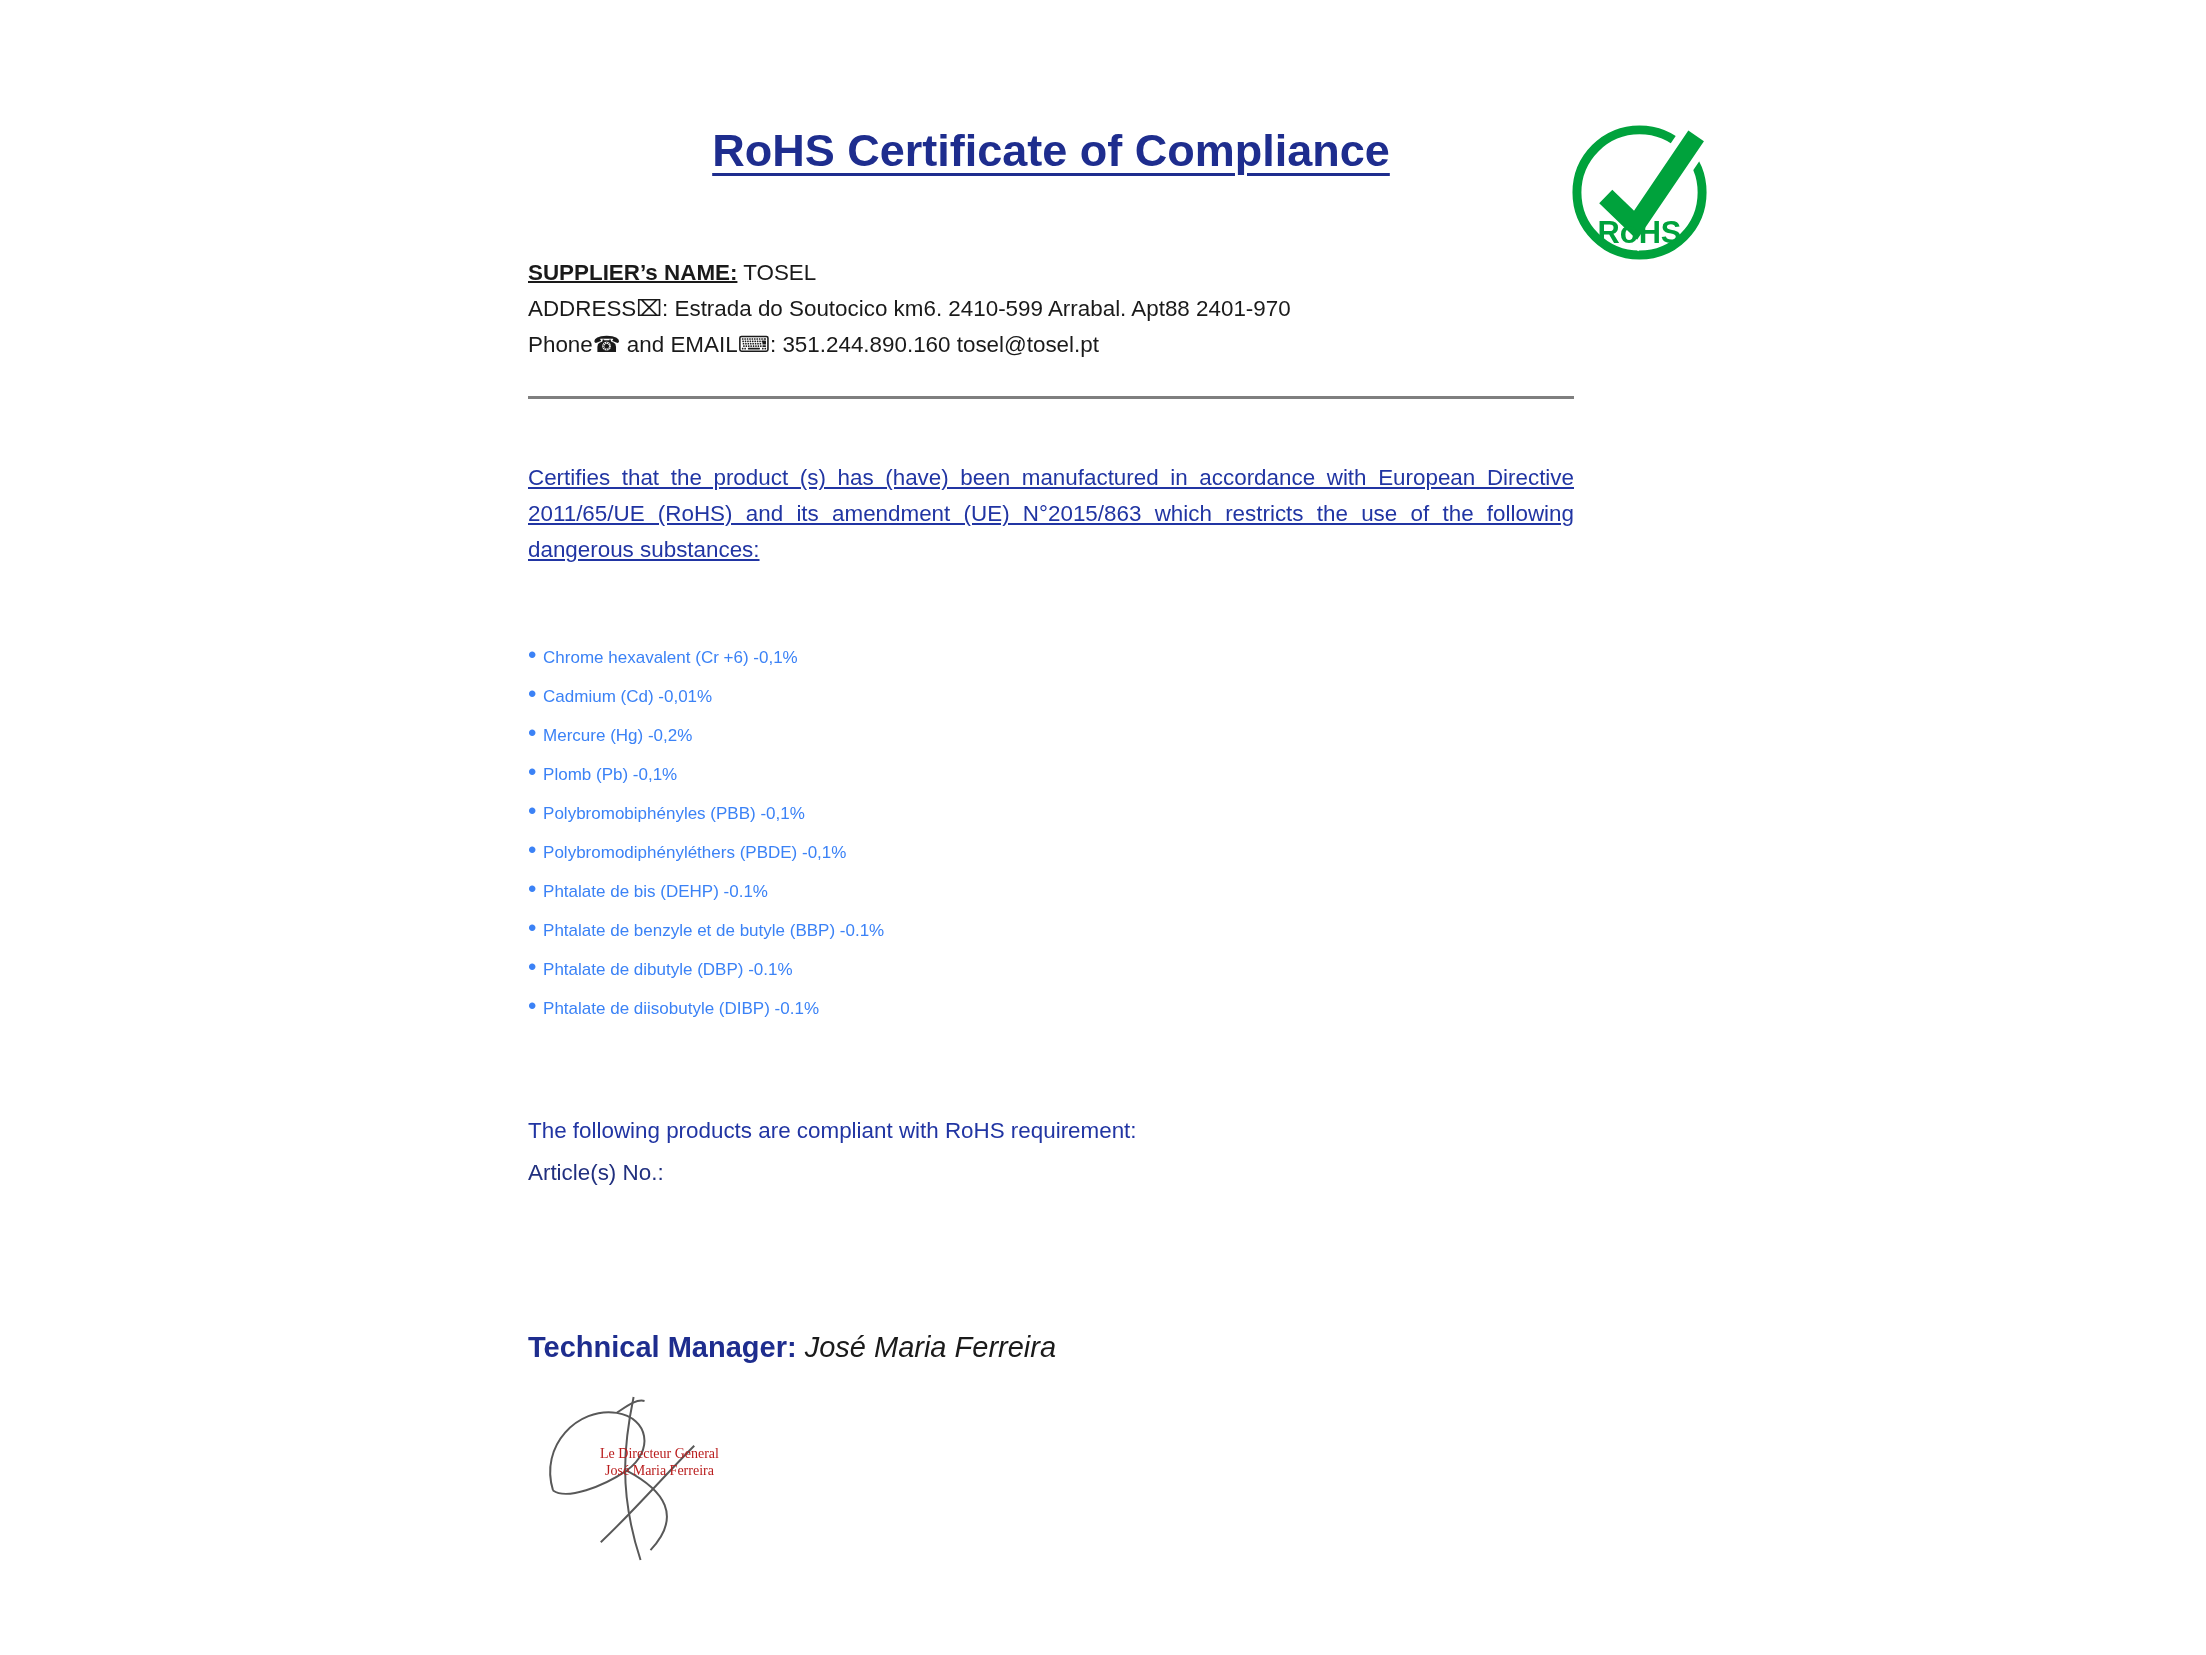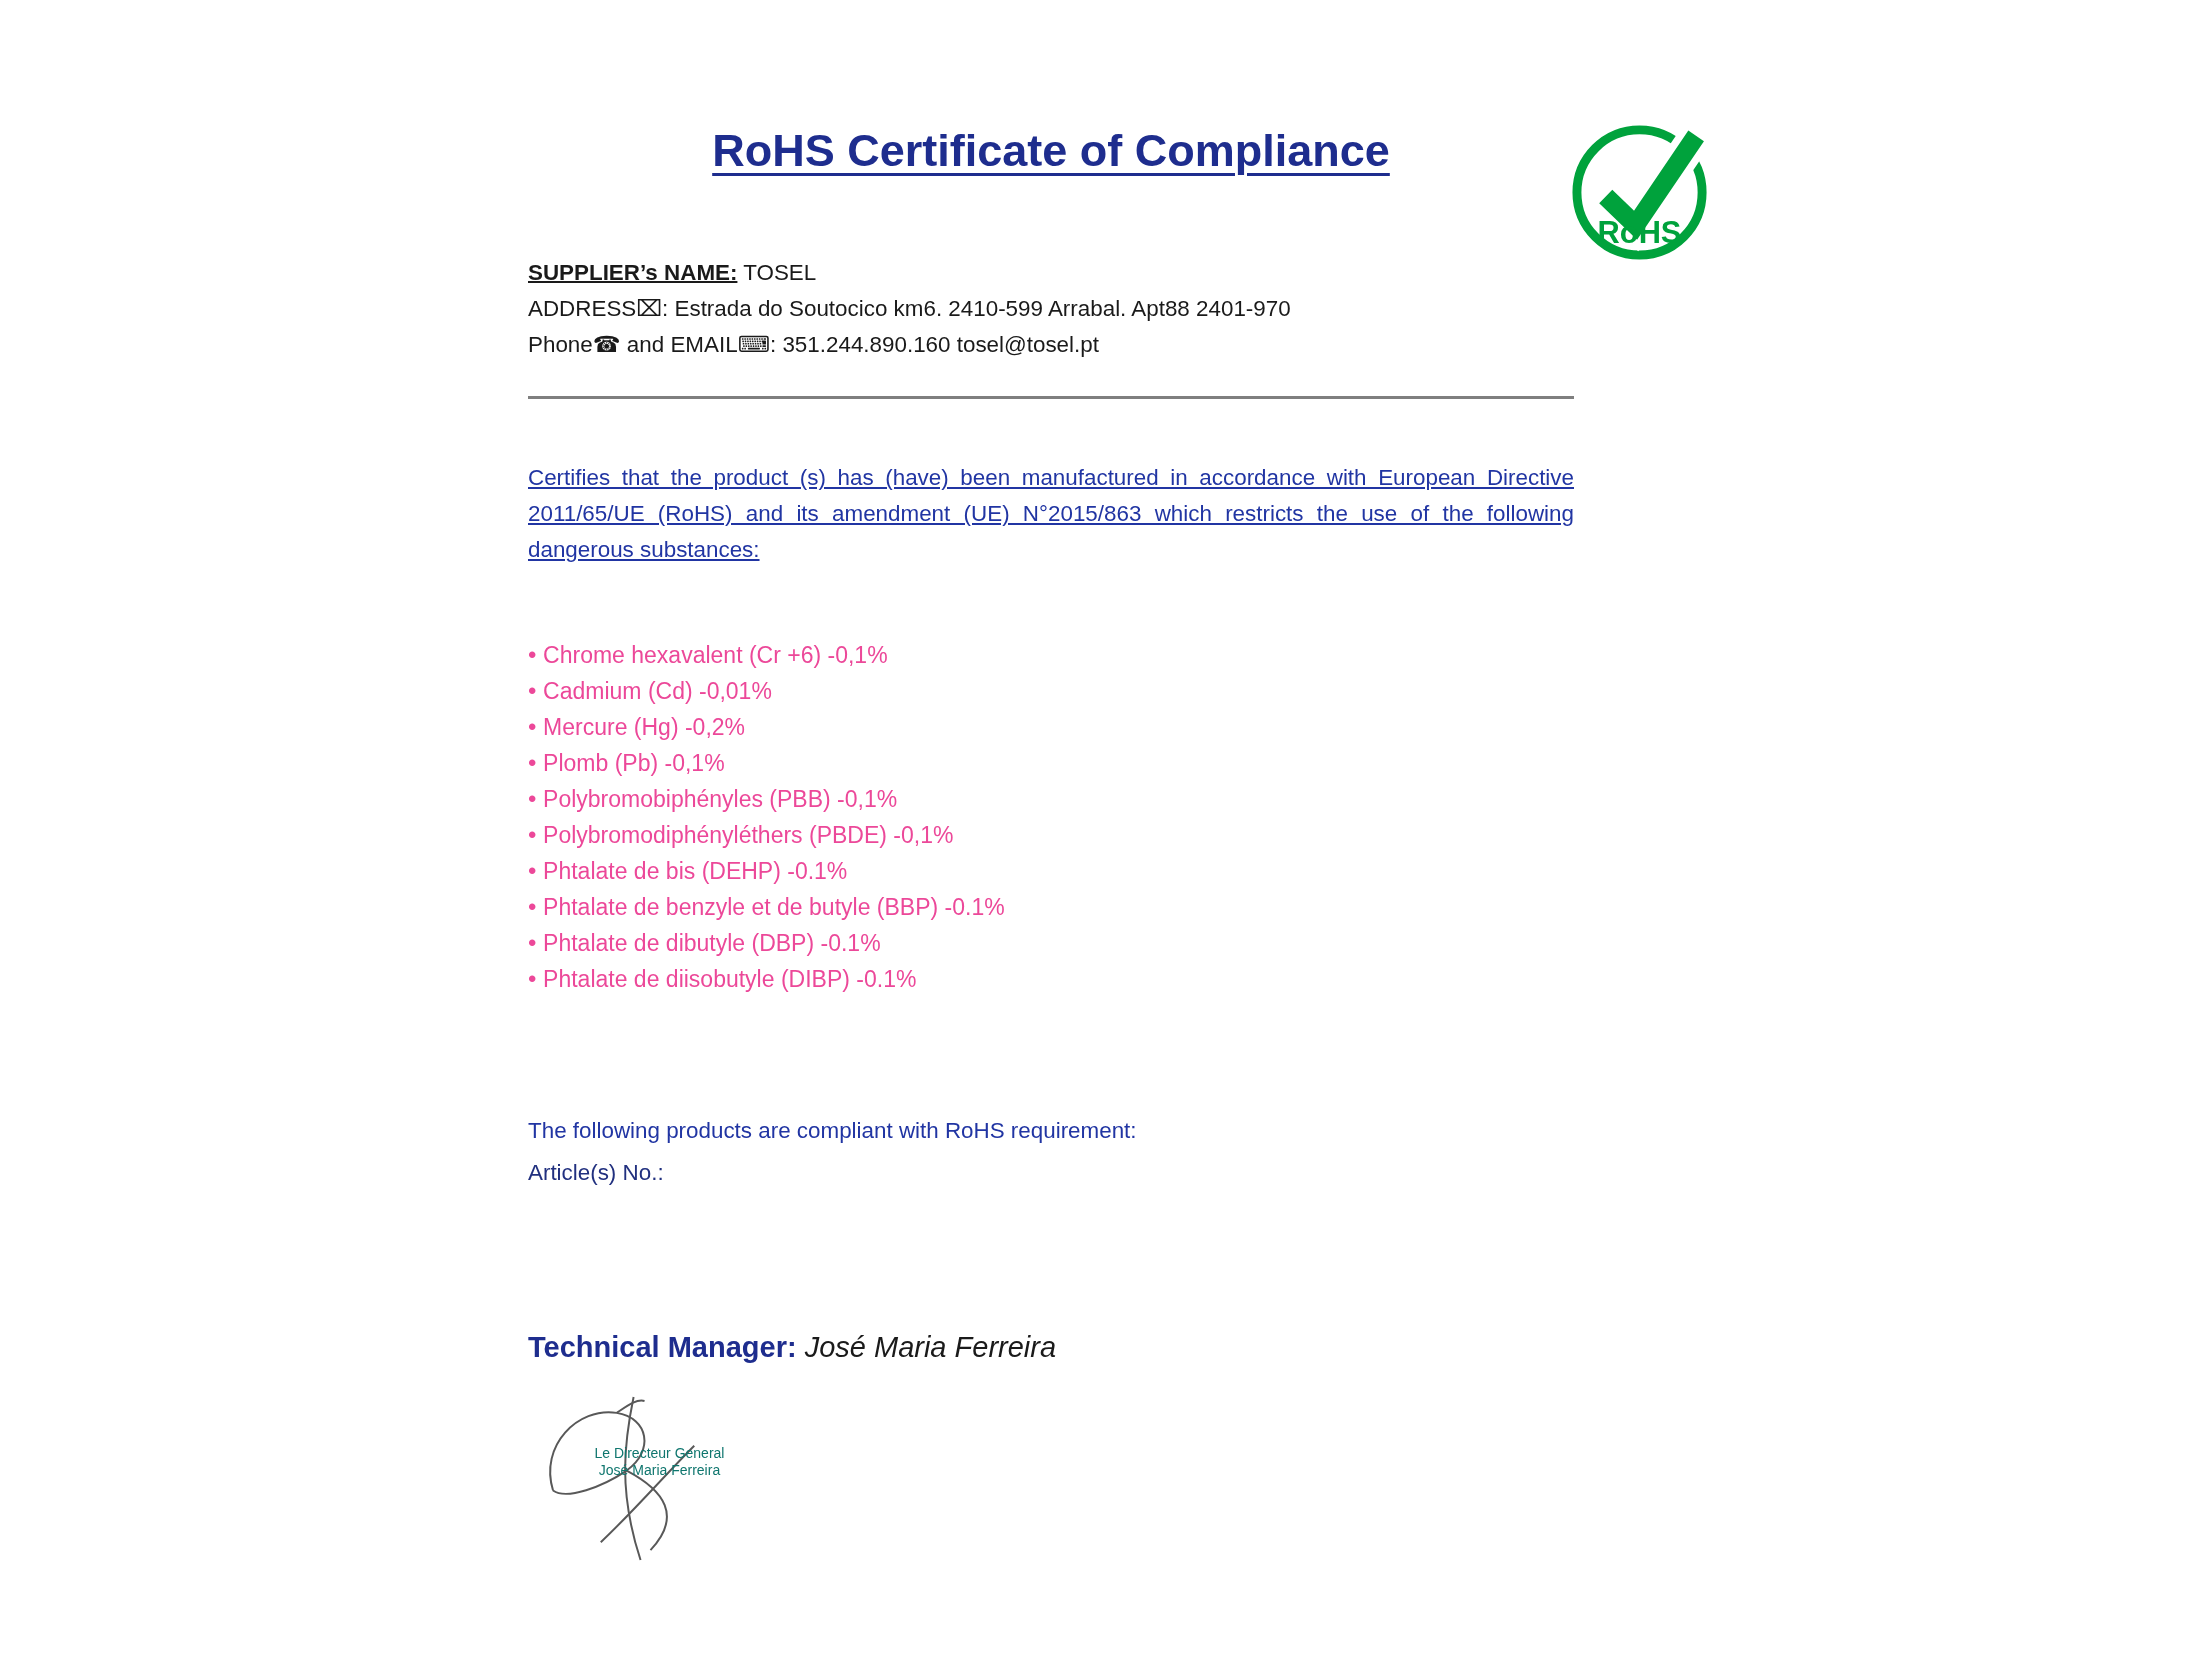"Chrome hexavalent (Cr +6) -0,1%" .substances { color: #ec4899 -> #3b82f6; font-size: 23px -> 17px }
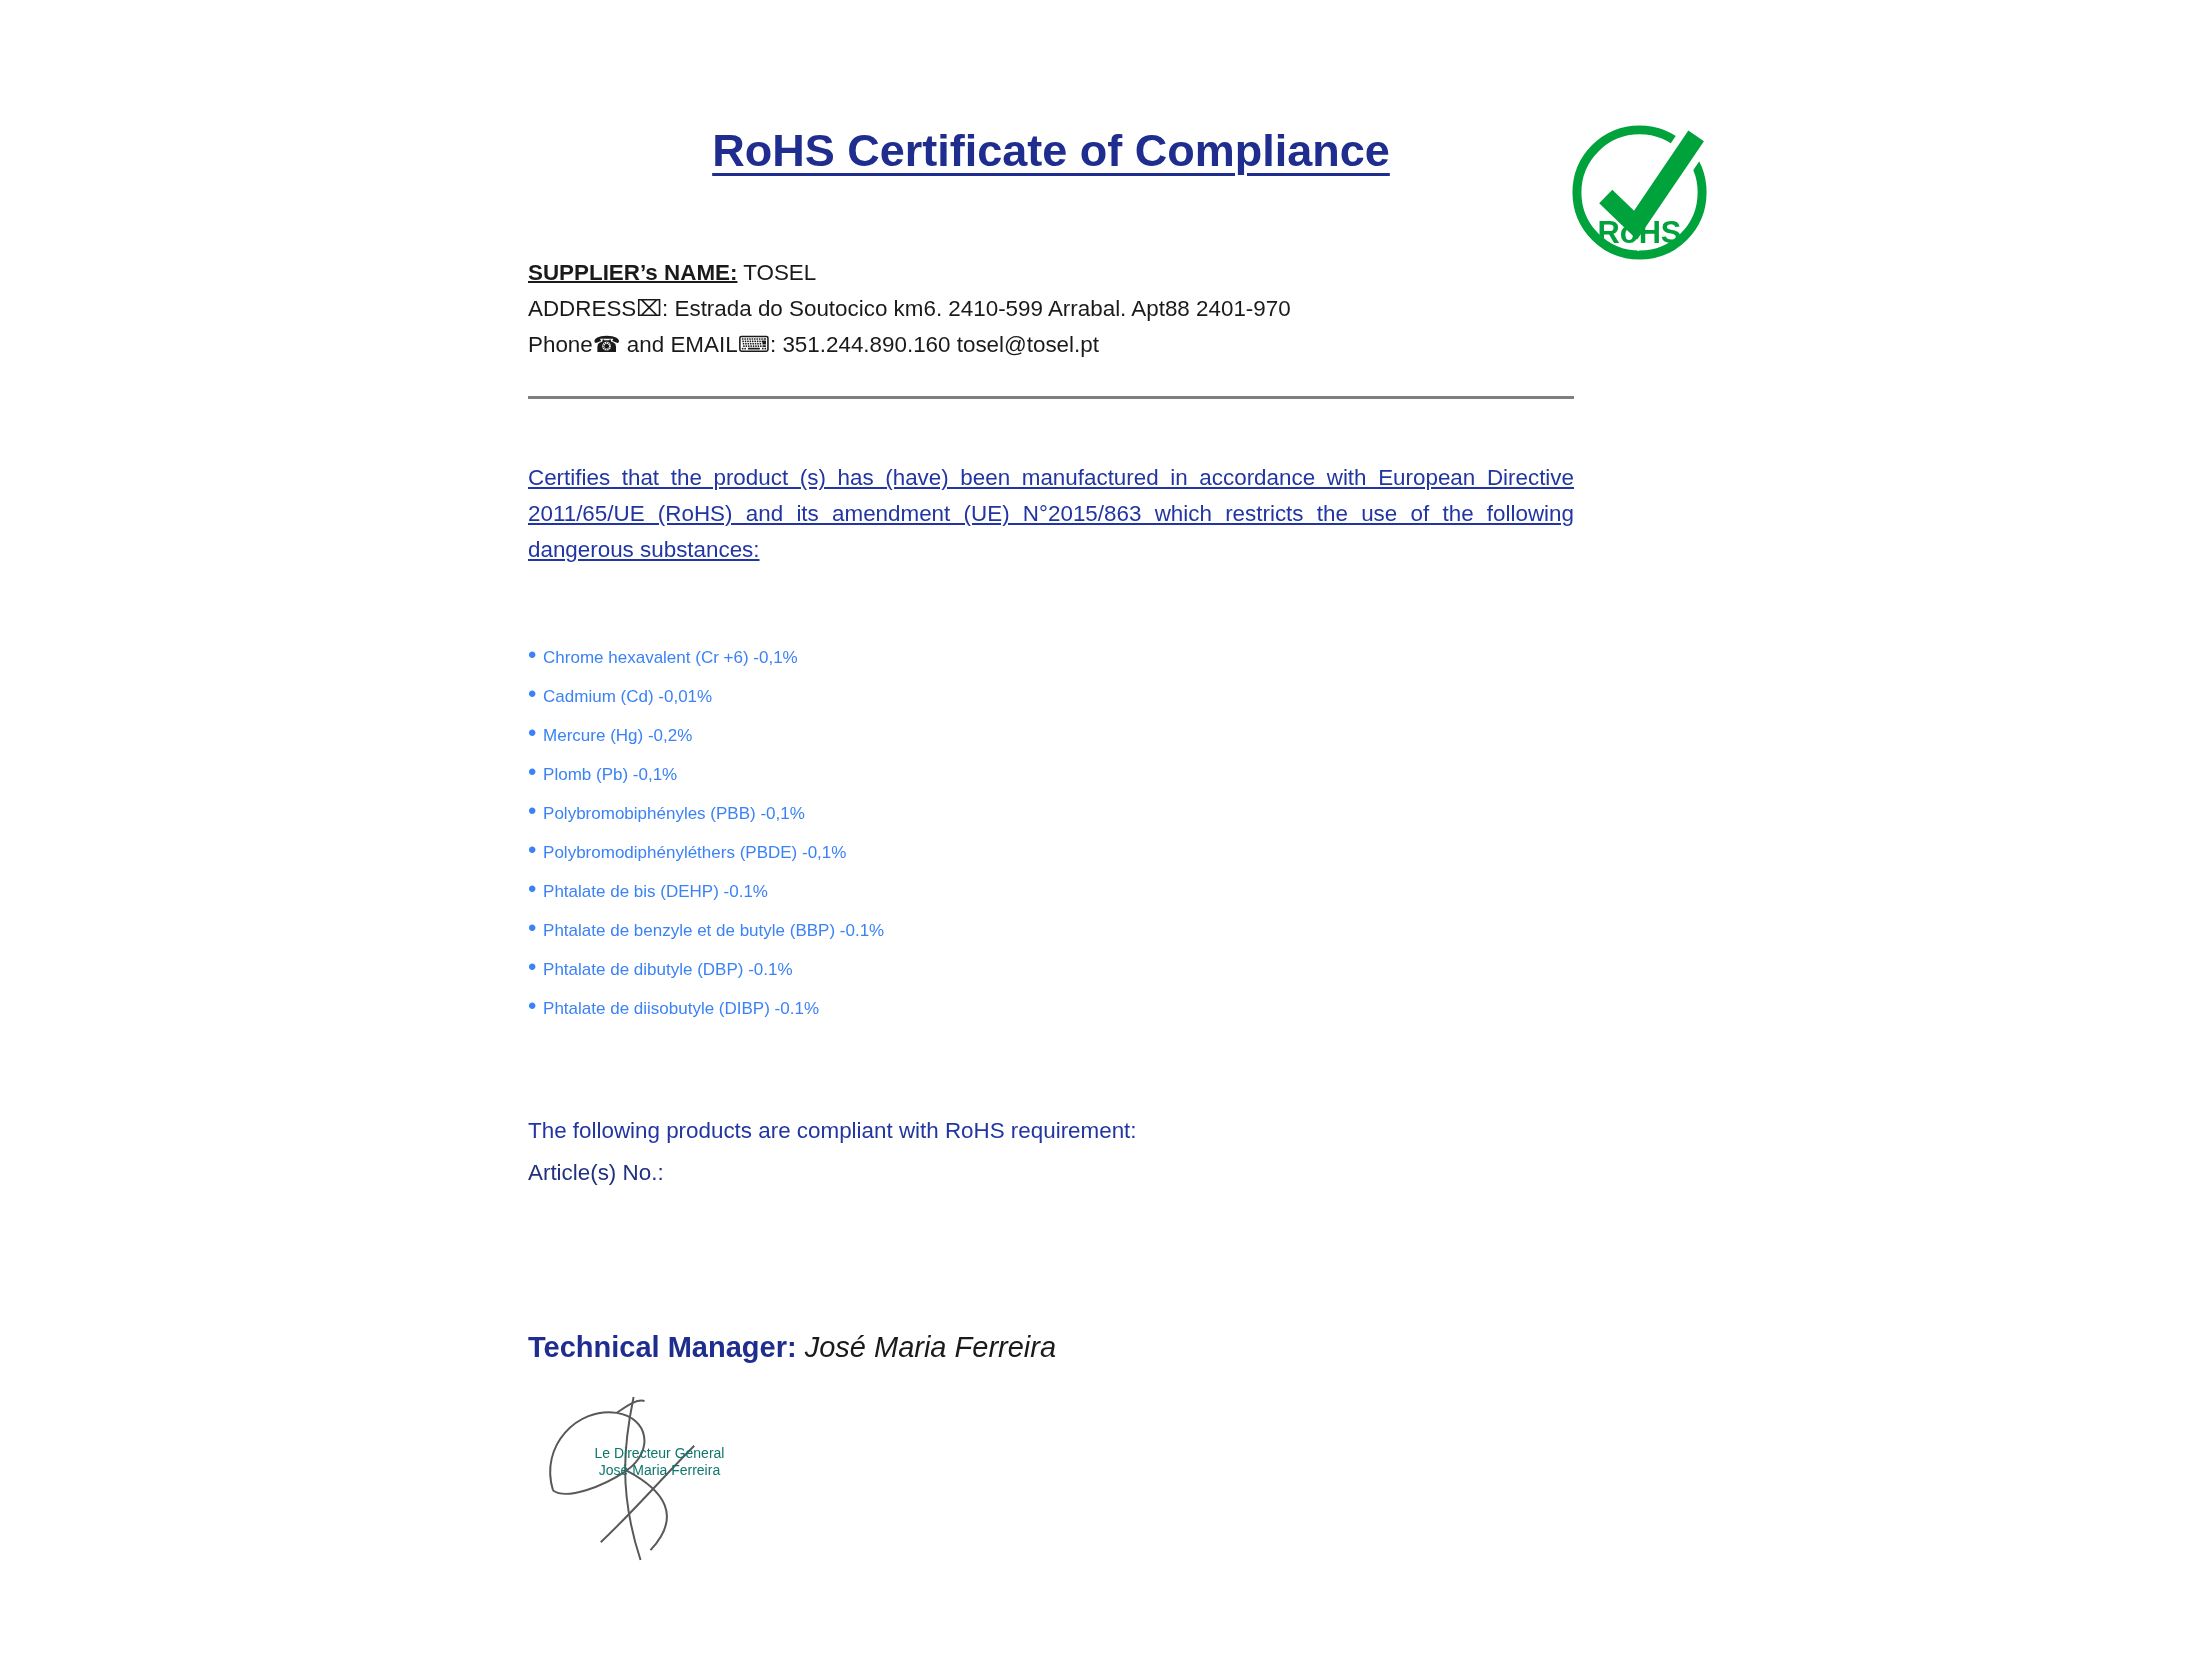"Le Directeur General" .sig-caption { color: #0f766e -> #b91c1c; font-family: Liberation Sans, sans-serif -> Liberation Serif, serif }
